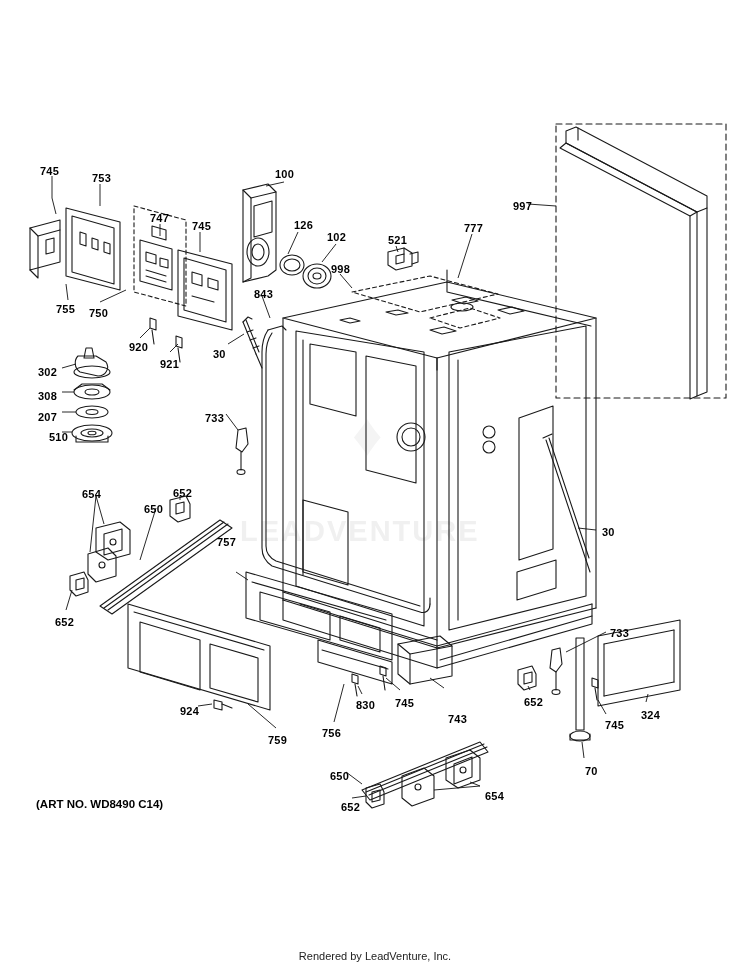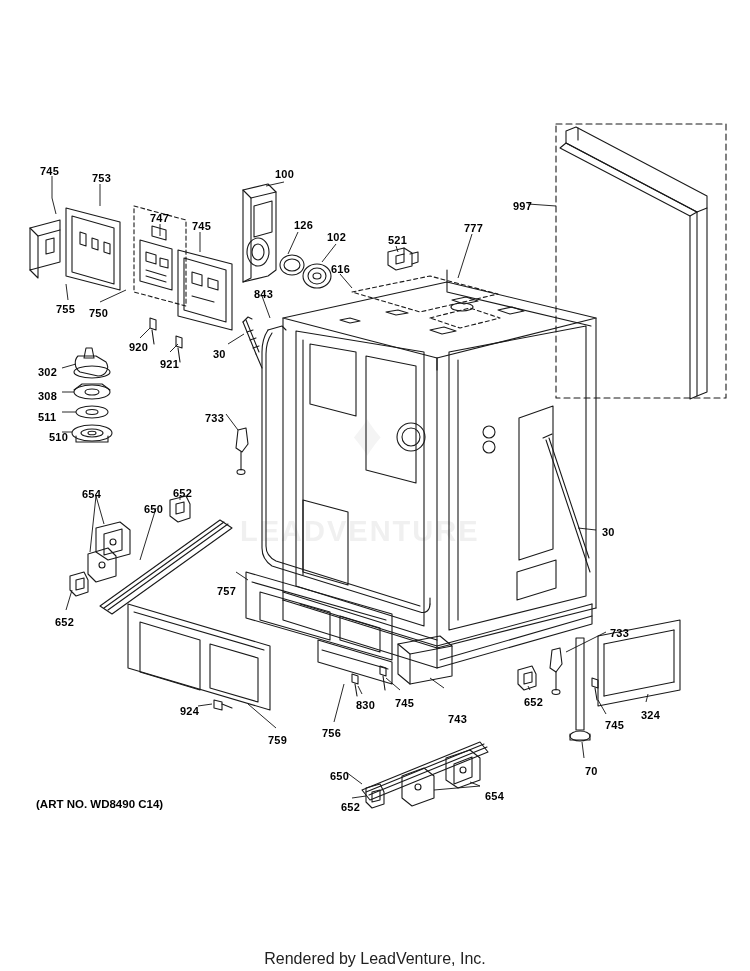"616" div.lbl { text: 616 -> 998 }
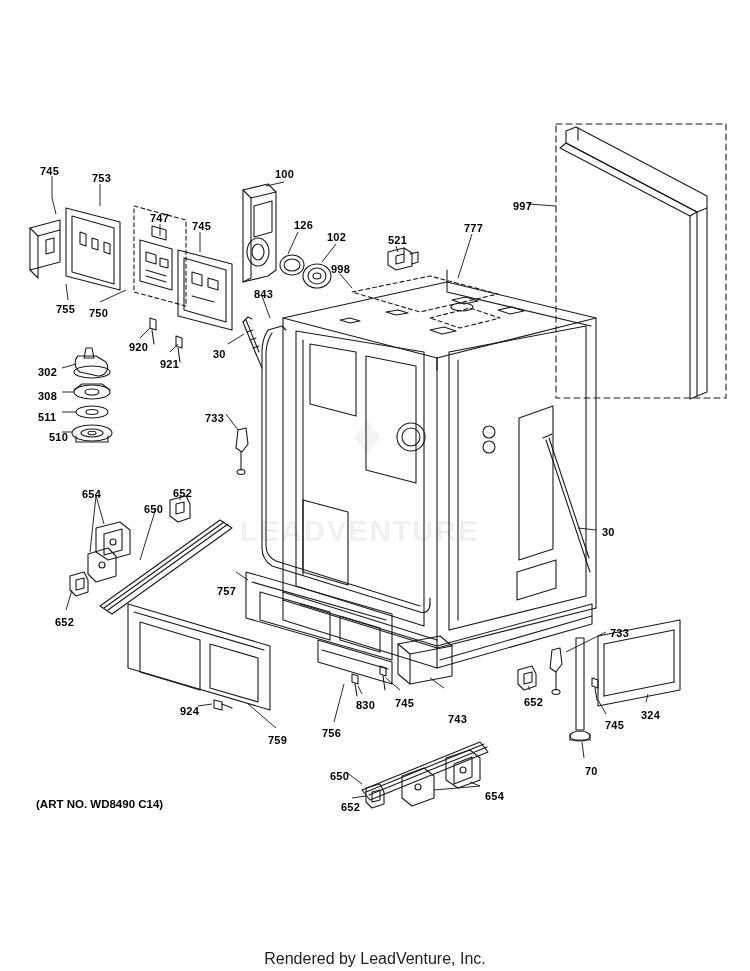"511" div.lbl { text: 511 -> 207 }
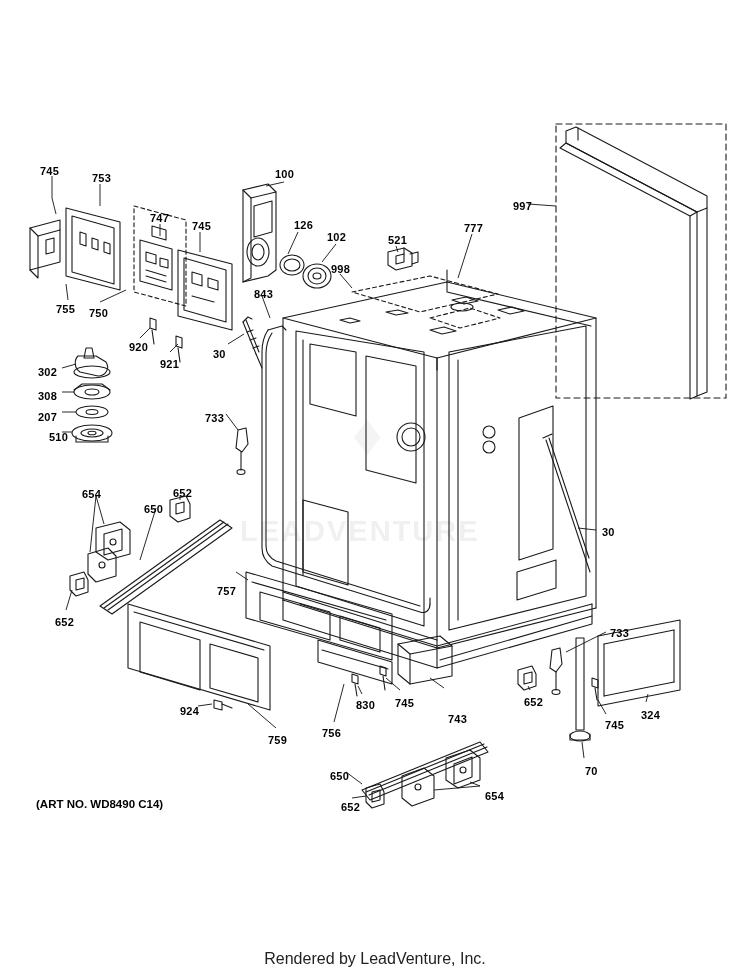"757" div.lbl { top: 585px -> 536px }
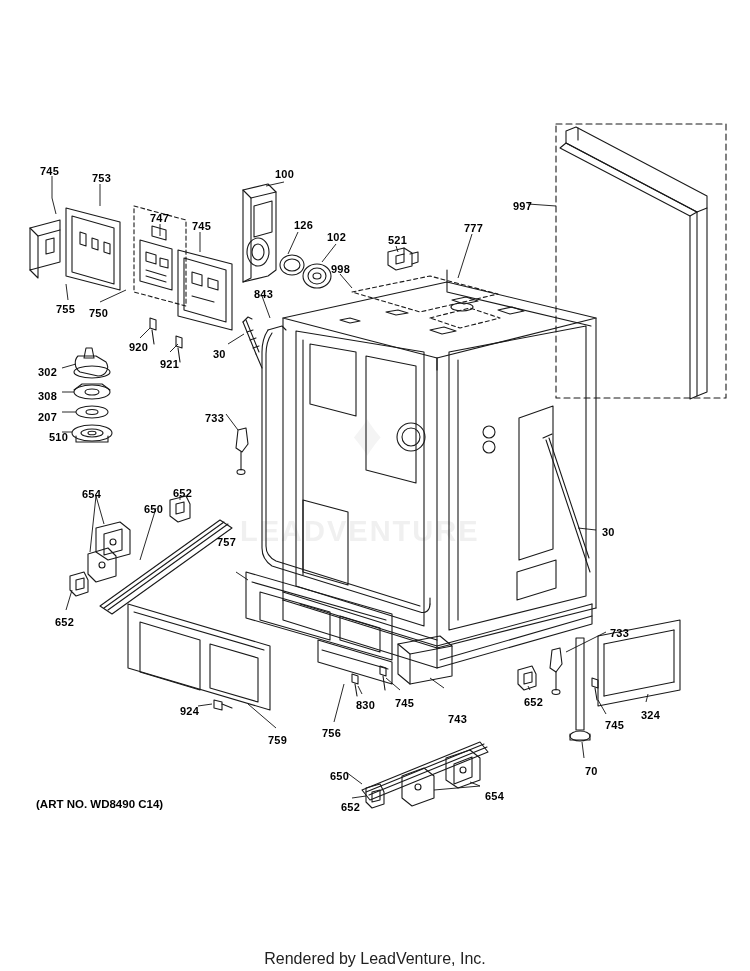"Rendered by LeadVenture, Inc." .credit { font-size: 16px -> 11px }
